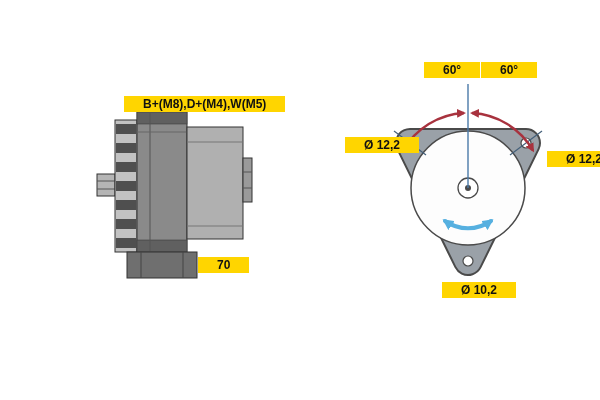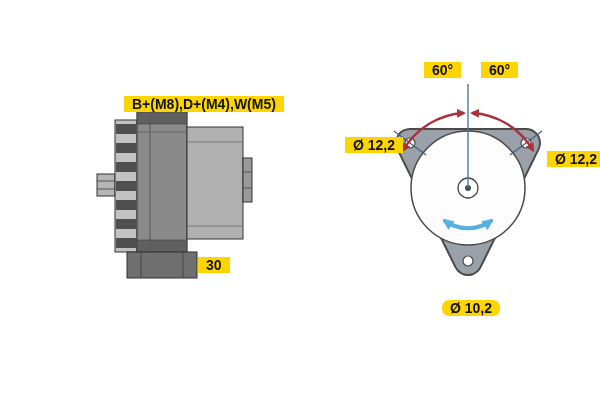"60°" .ylabel { font-size: 14px -> 12px; padding: 1px 8px -> 1px 19px }
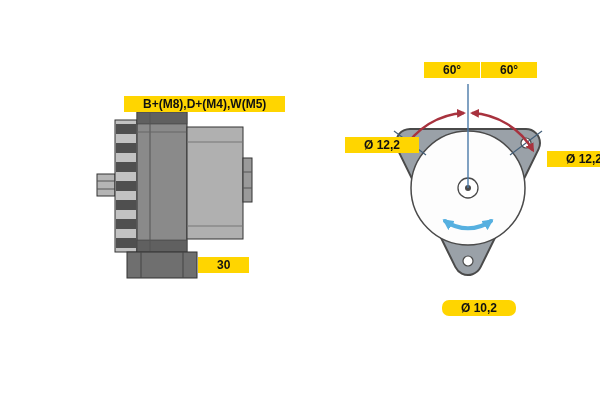"30" span.ylabel { text: 30 -> 70 }
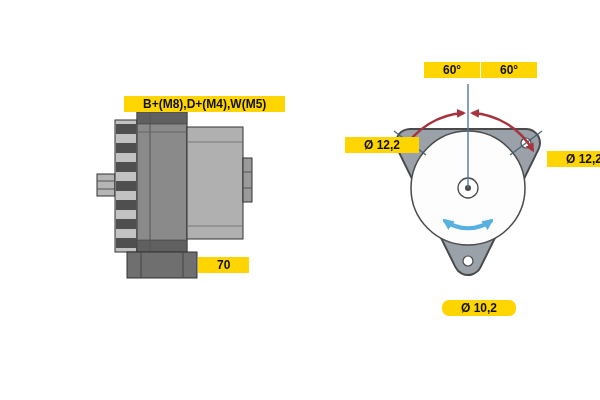"Ø 10,2" .lbl-d10 { border-radius: 7px -> none; top: 300px -> 282px }
